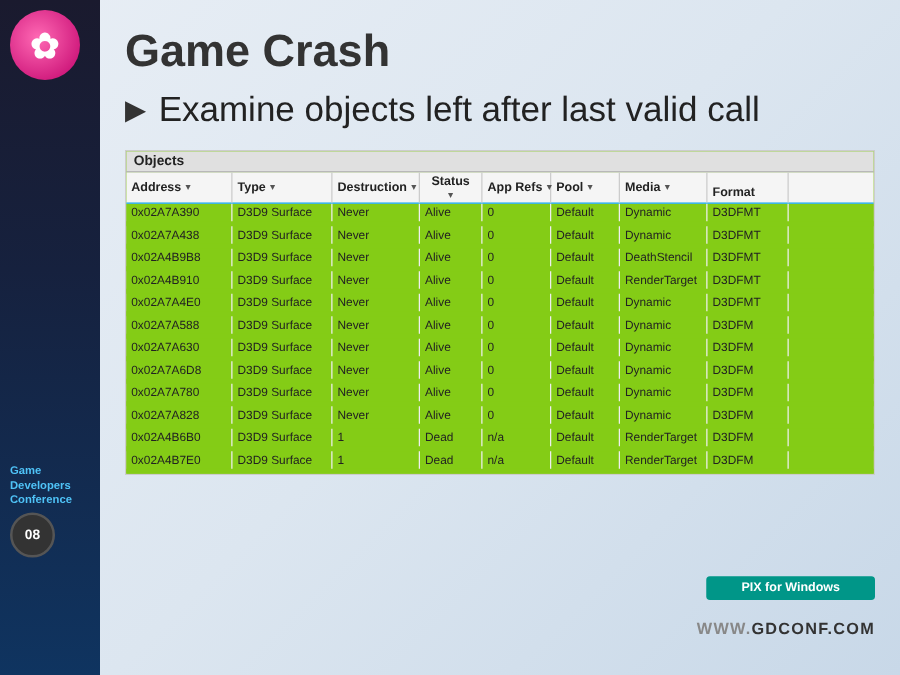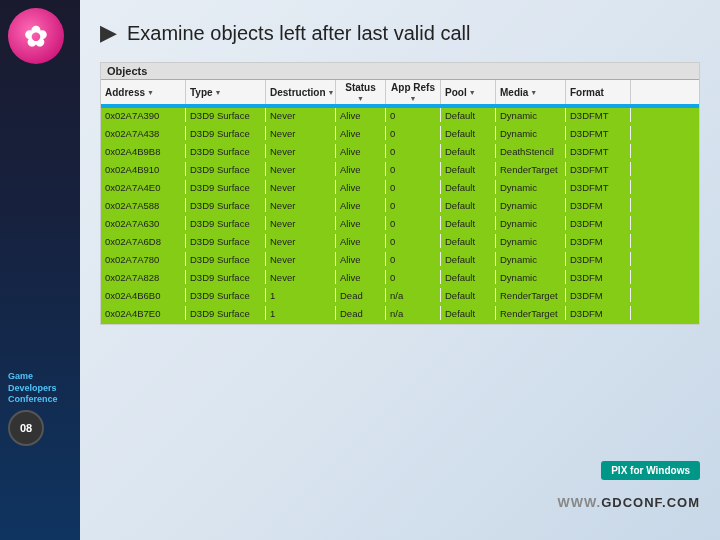"Game Crash" h1.title { html: none -> <h1>Game Crash</h1> }
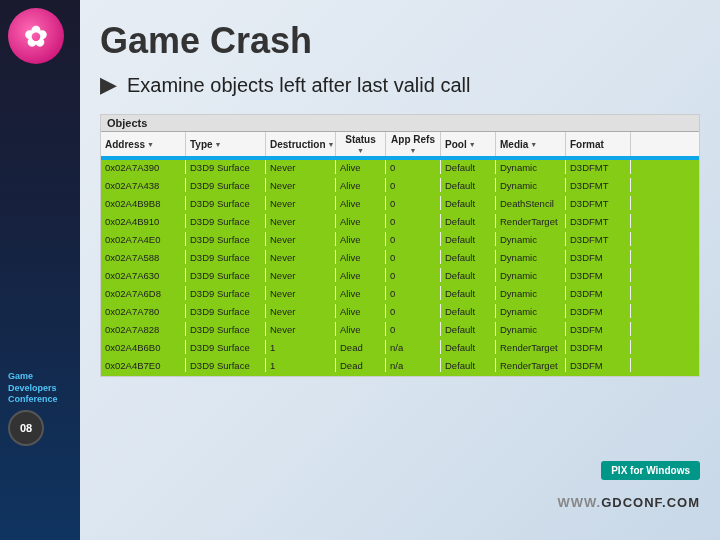"Examine objects left after last" .subtitle { font-size: 20px -> 28px }
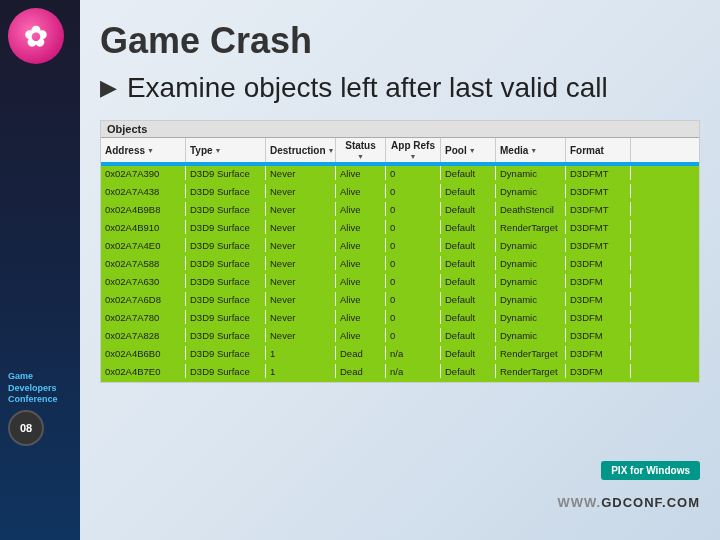"Address" .table-header { border-bottom: 4px solid #0ea5e9 -> 1px solid #0ea5e9 }
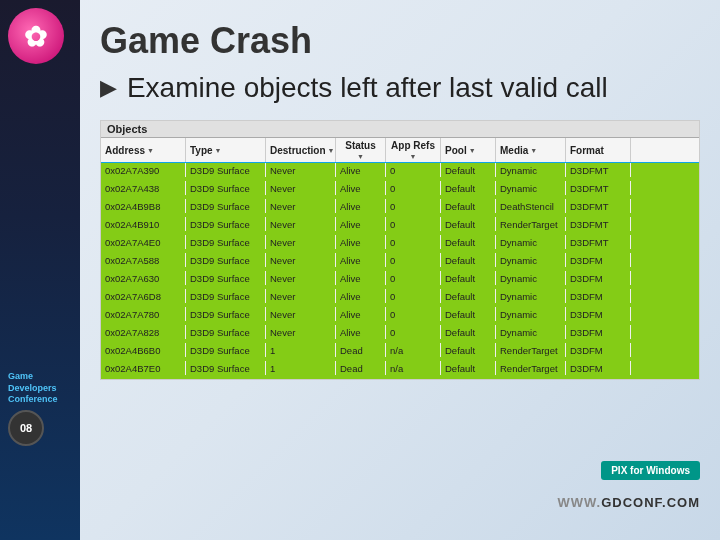"App Refs" .col-apprefs { flex-direction: column -> none }
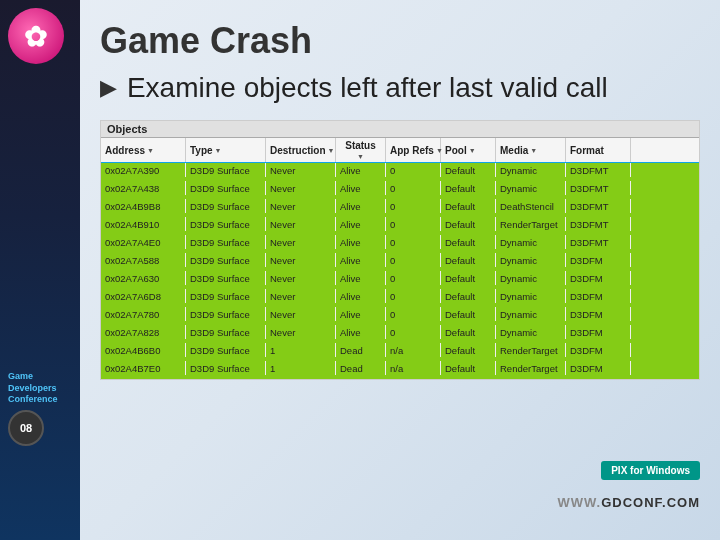"Format" .col-format { align-items: none -> flex-end }
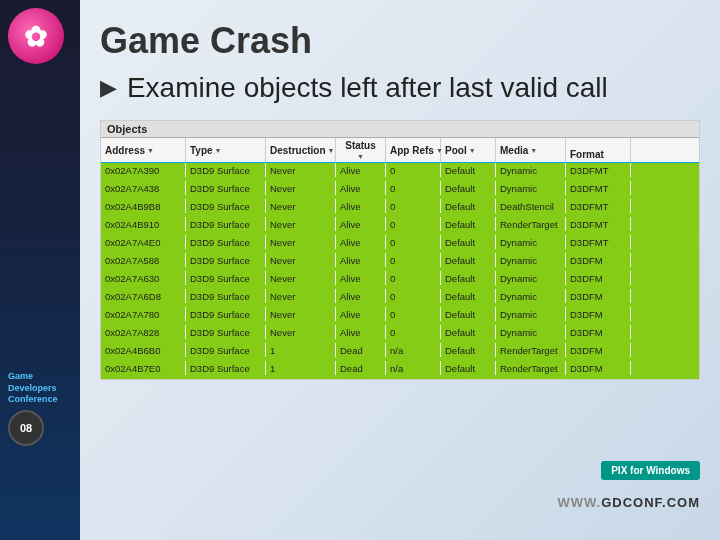"PIX for Windows" .pix-badge { padding: 4px 10px -> 4px 28px }
